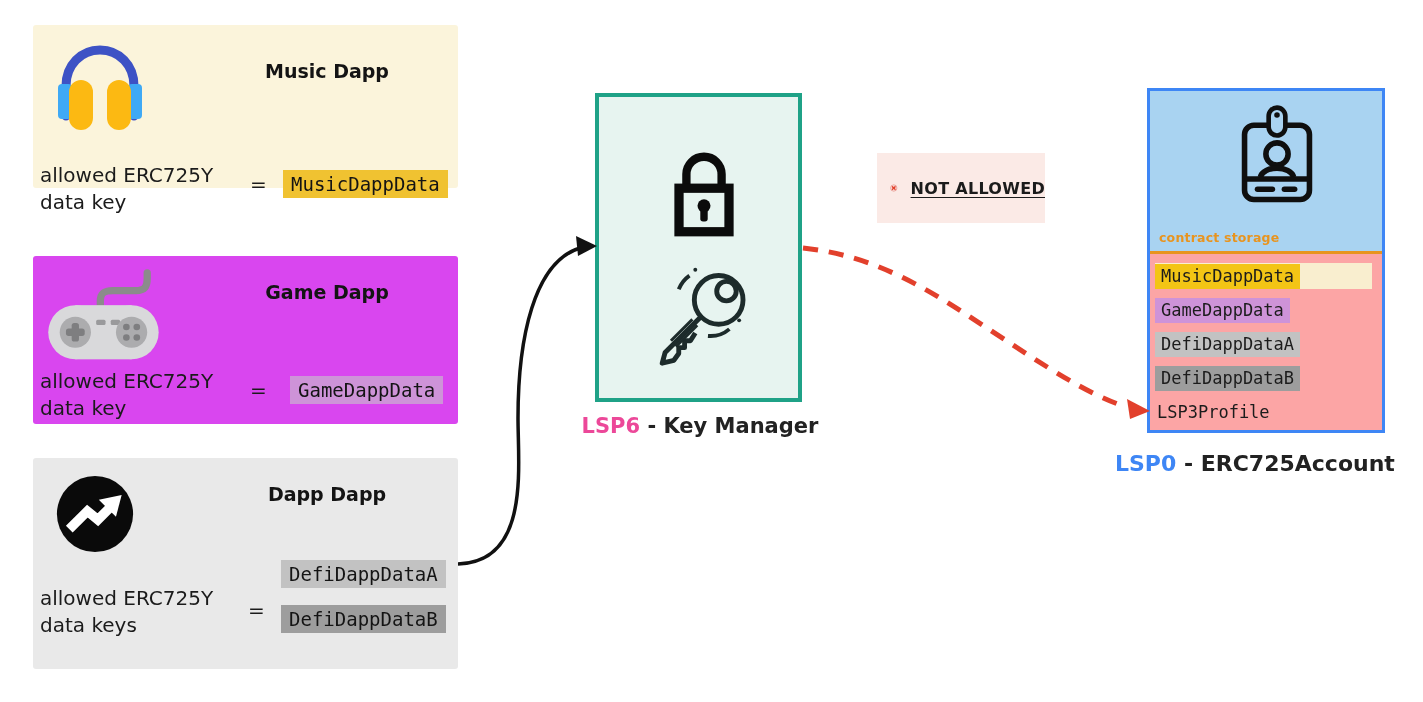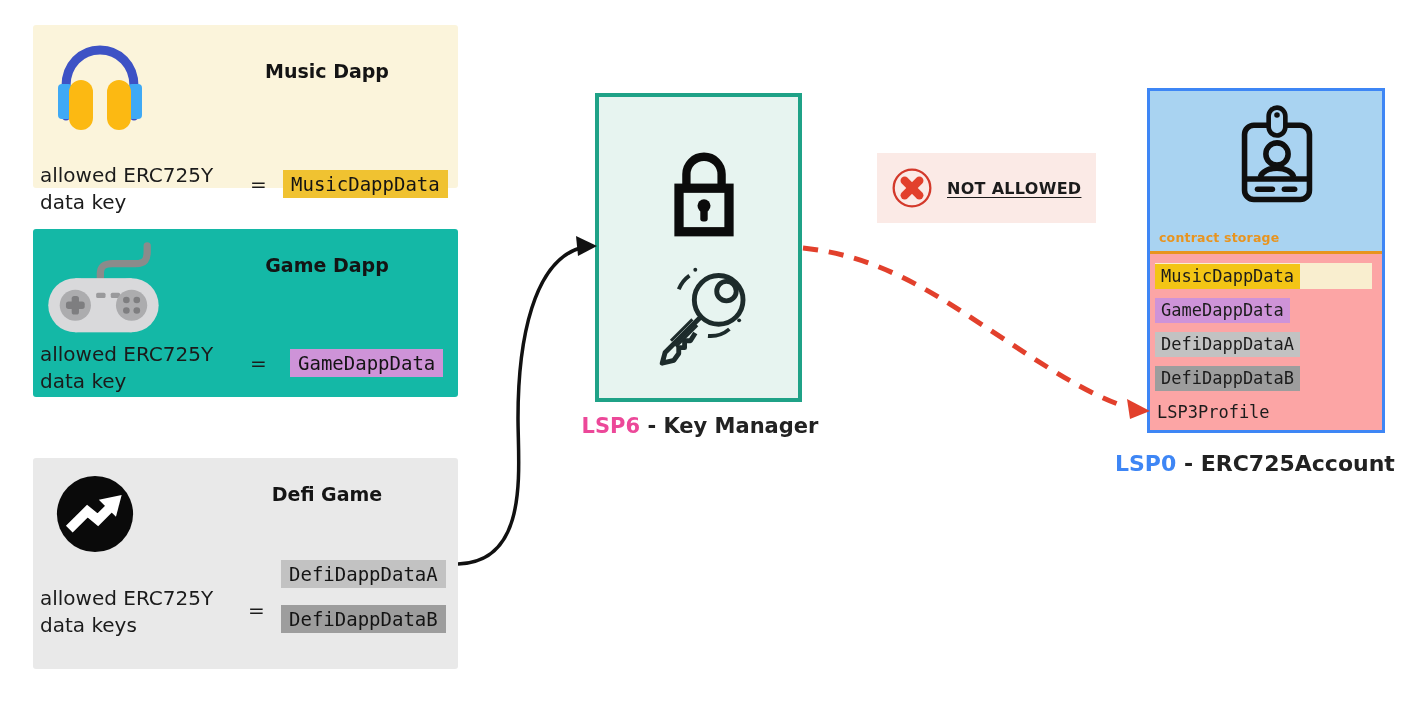"NOT ALLOWED" .na-chip { width: 219px -> 168px }
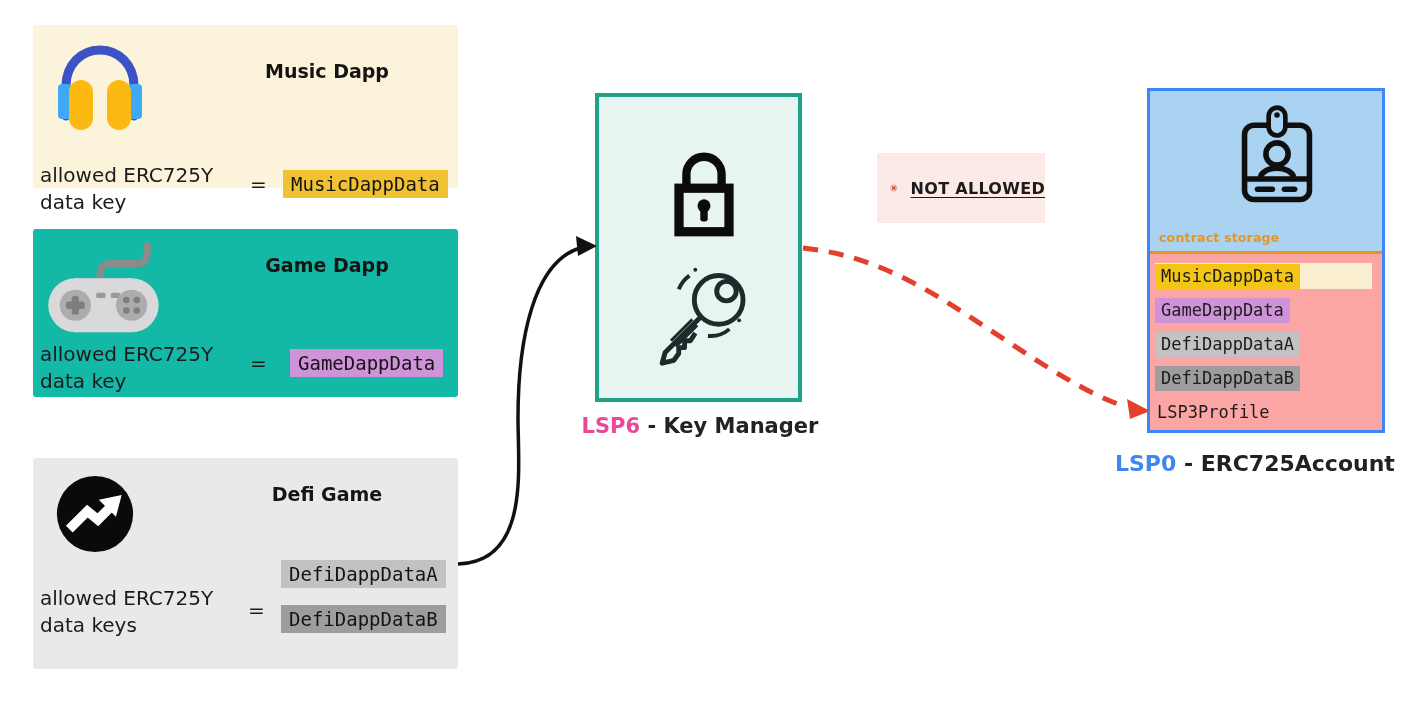"Game Dapp" .card-game { background: #14b8a6 -> #d946ef; top: 229px -> 256px }
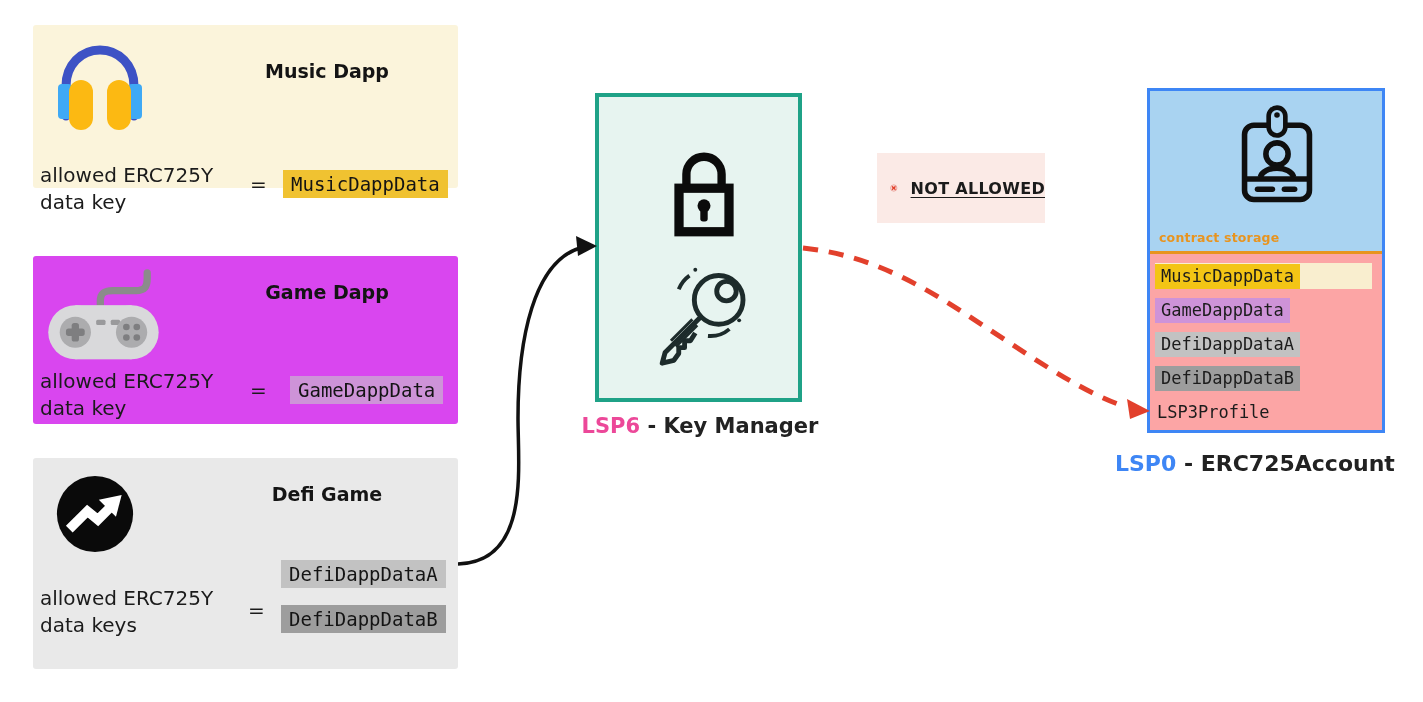"Defi Game" div.card-title { text: Defi Game -> Dapp Dapp }
